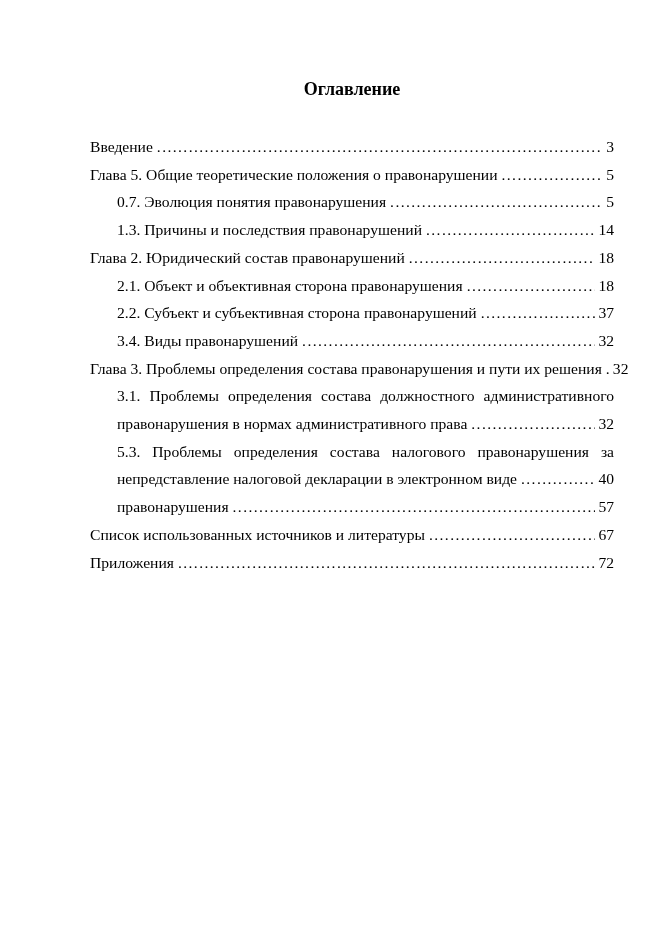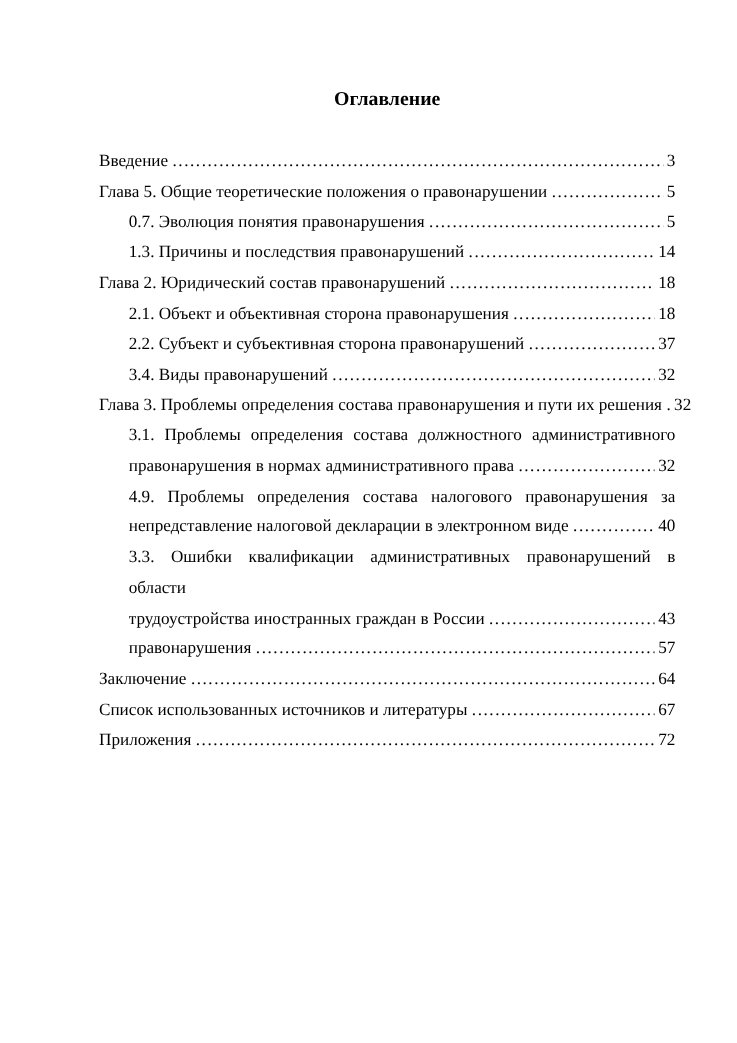"4.9. Проблемы определения состава" div.just { text: 4.9 -> 5.3 }
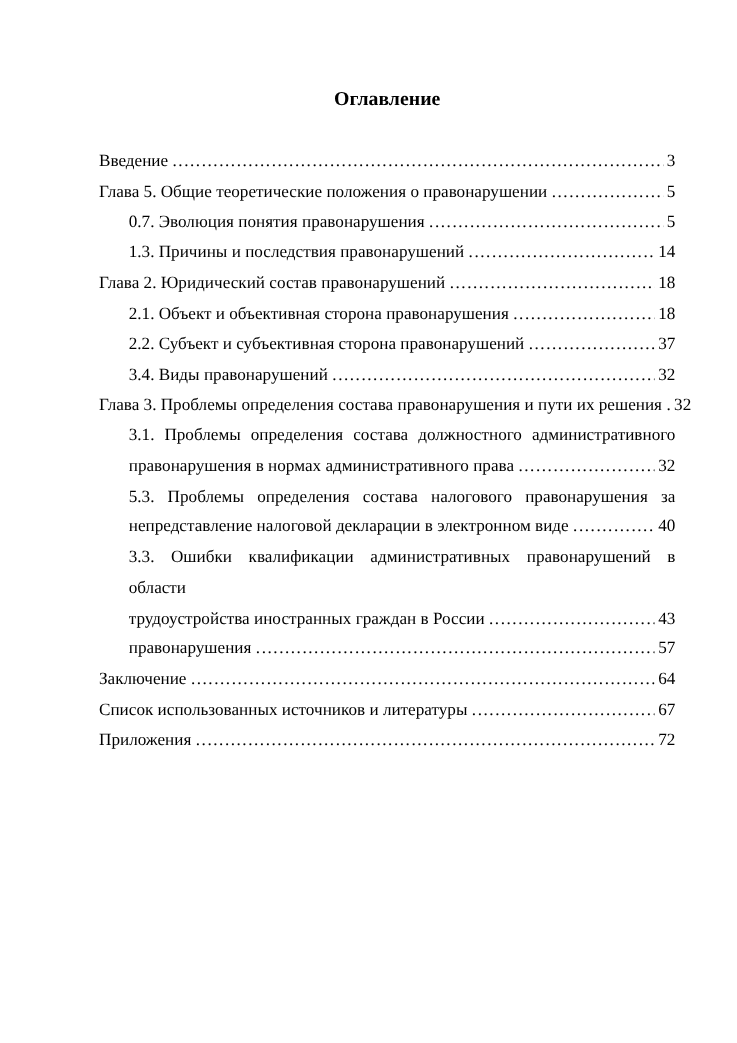"3.3. Ошибки квалификации" div.toc-entry { html: <div> <div>3.3. Ошибки квалификации административных правонарушений в области</div> <div> <span>трудоустройства иностранных граждан в России</span> <span></span> <span>43</span> </div> </div> -> none }
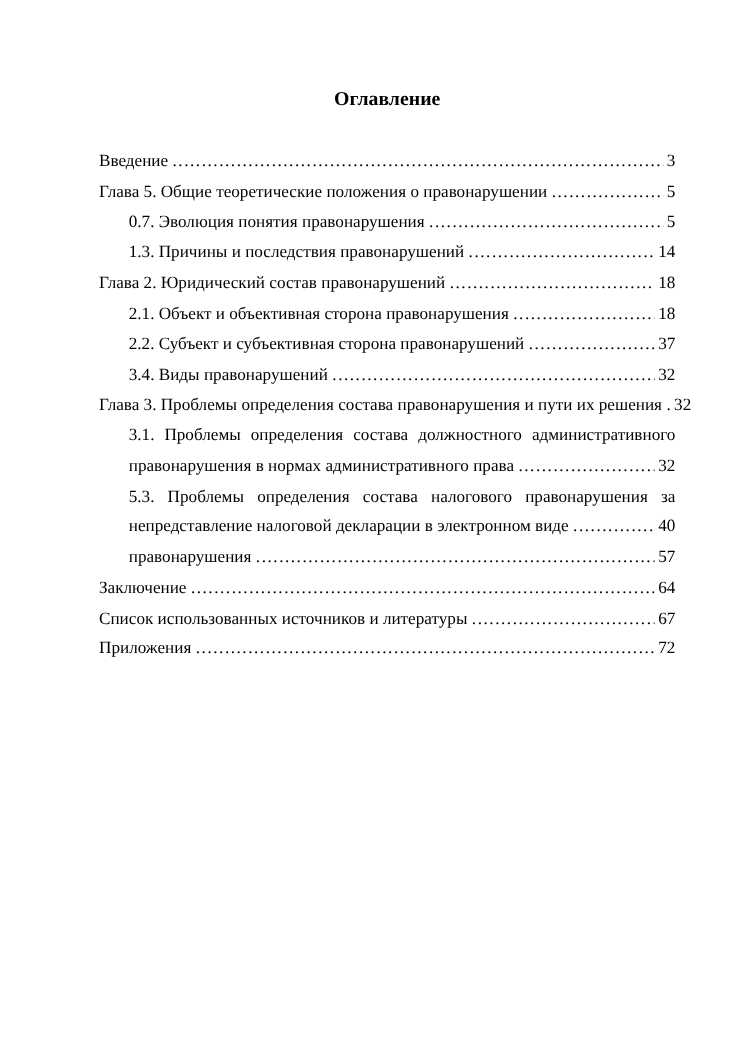"Заключение" div.toc-entry { html: <div> <div> <span>Заключение</span> <span></span> <span>64</span> </div> </div> -> none }
